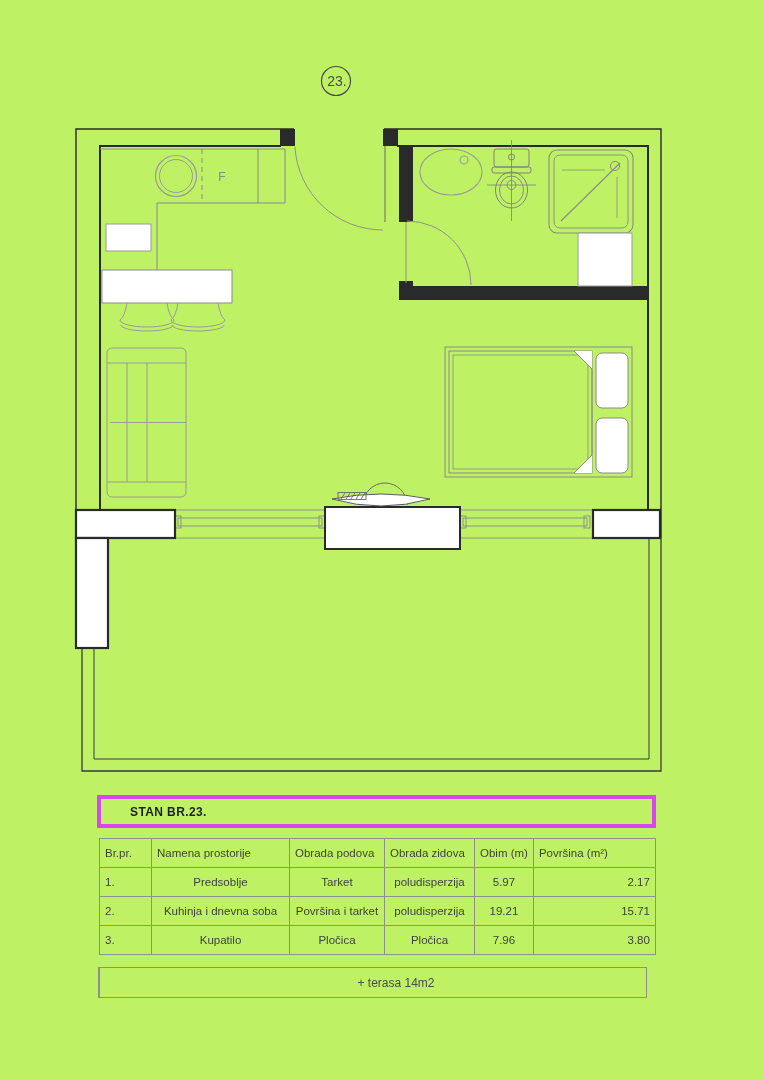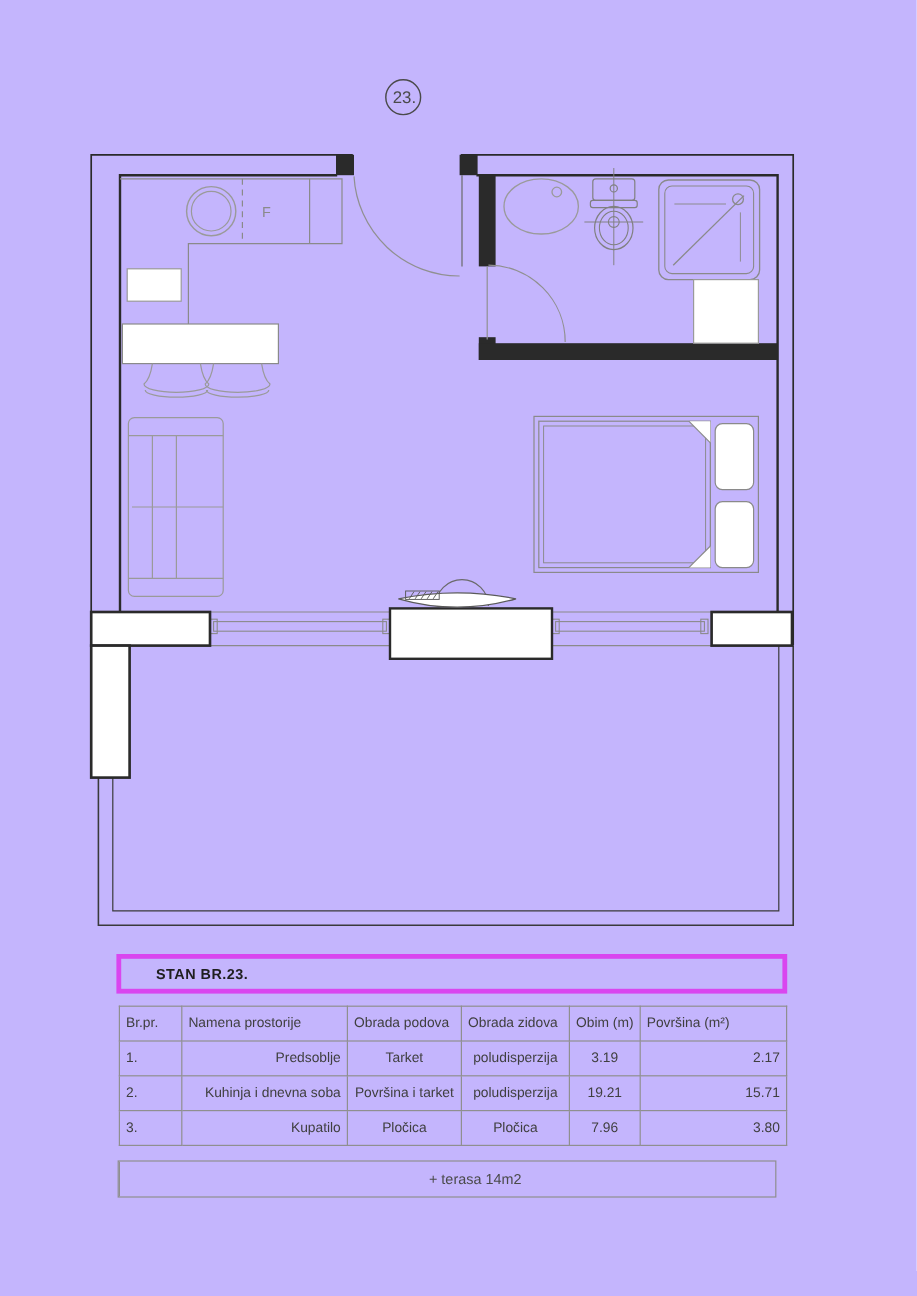"23." .page { background: #c4b5fd -> #bef264 }
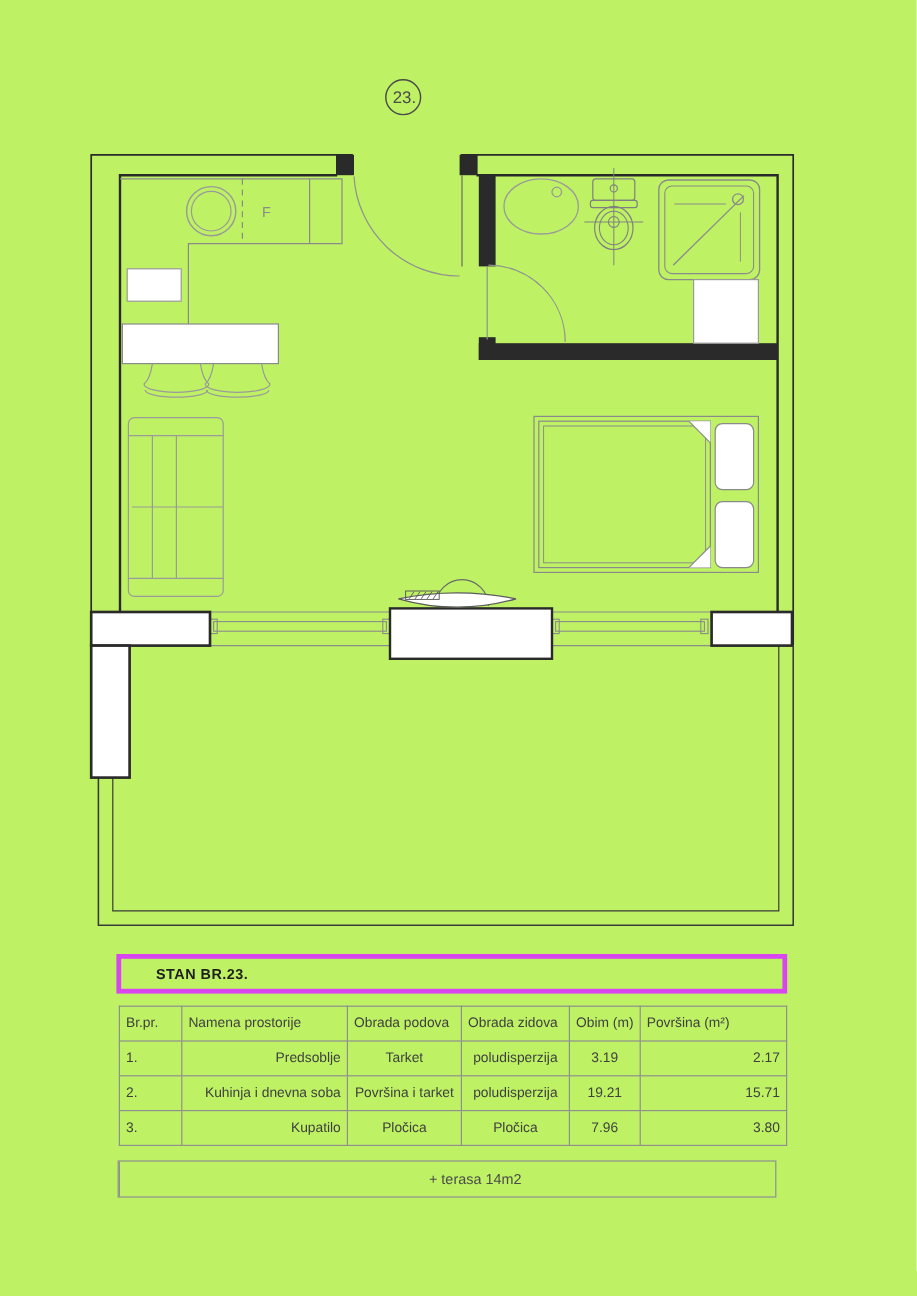"Predsoblje" td.c-name { text-align: right -> center }
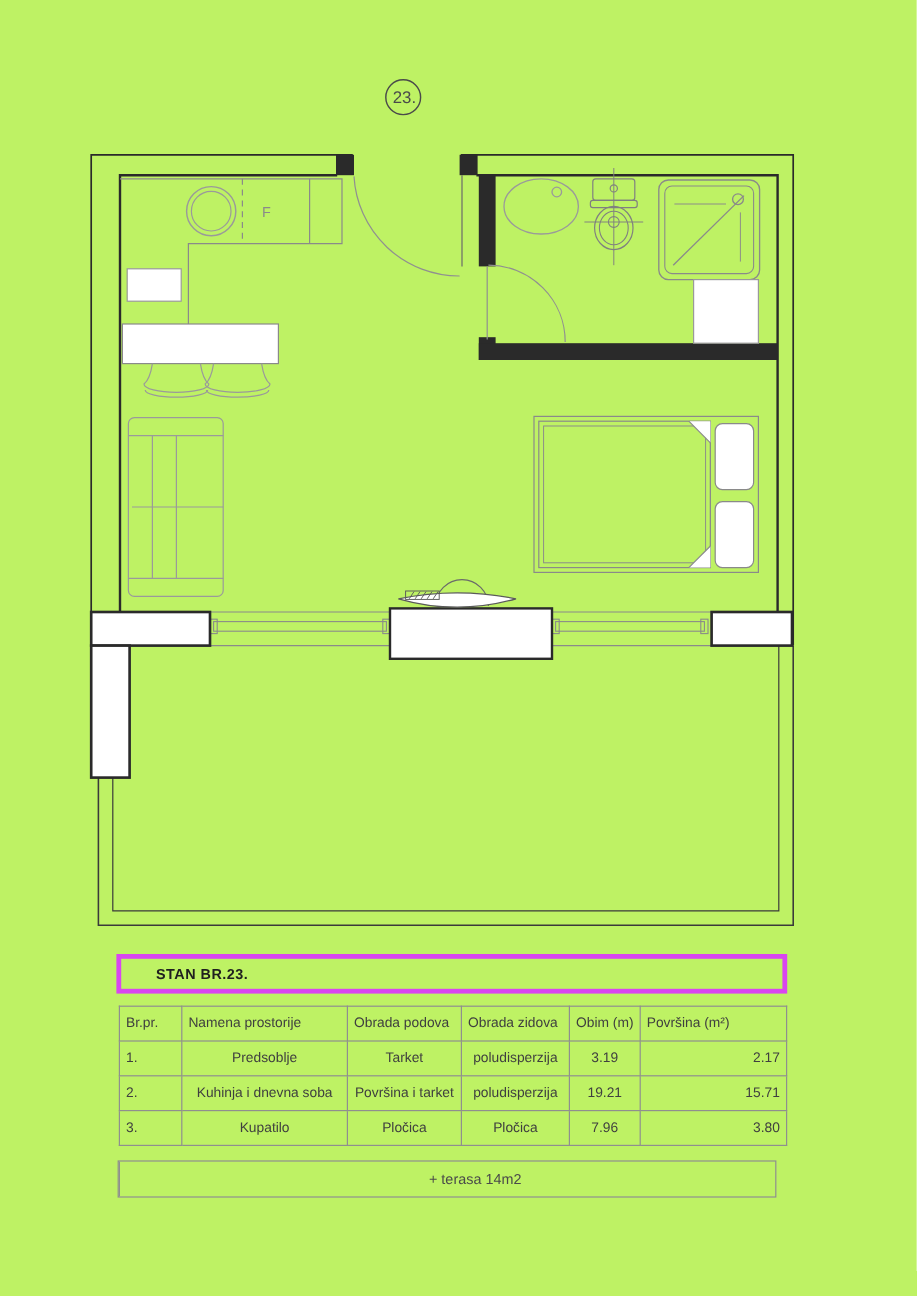"3.19" td.c-obim { text: 3.19 -> 5.97 }
